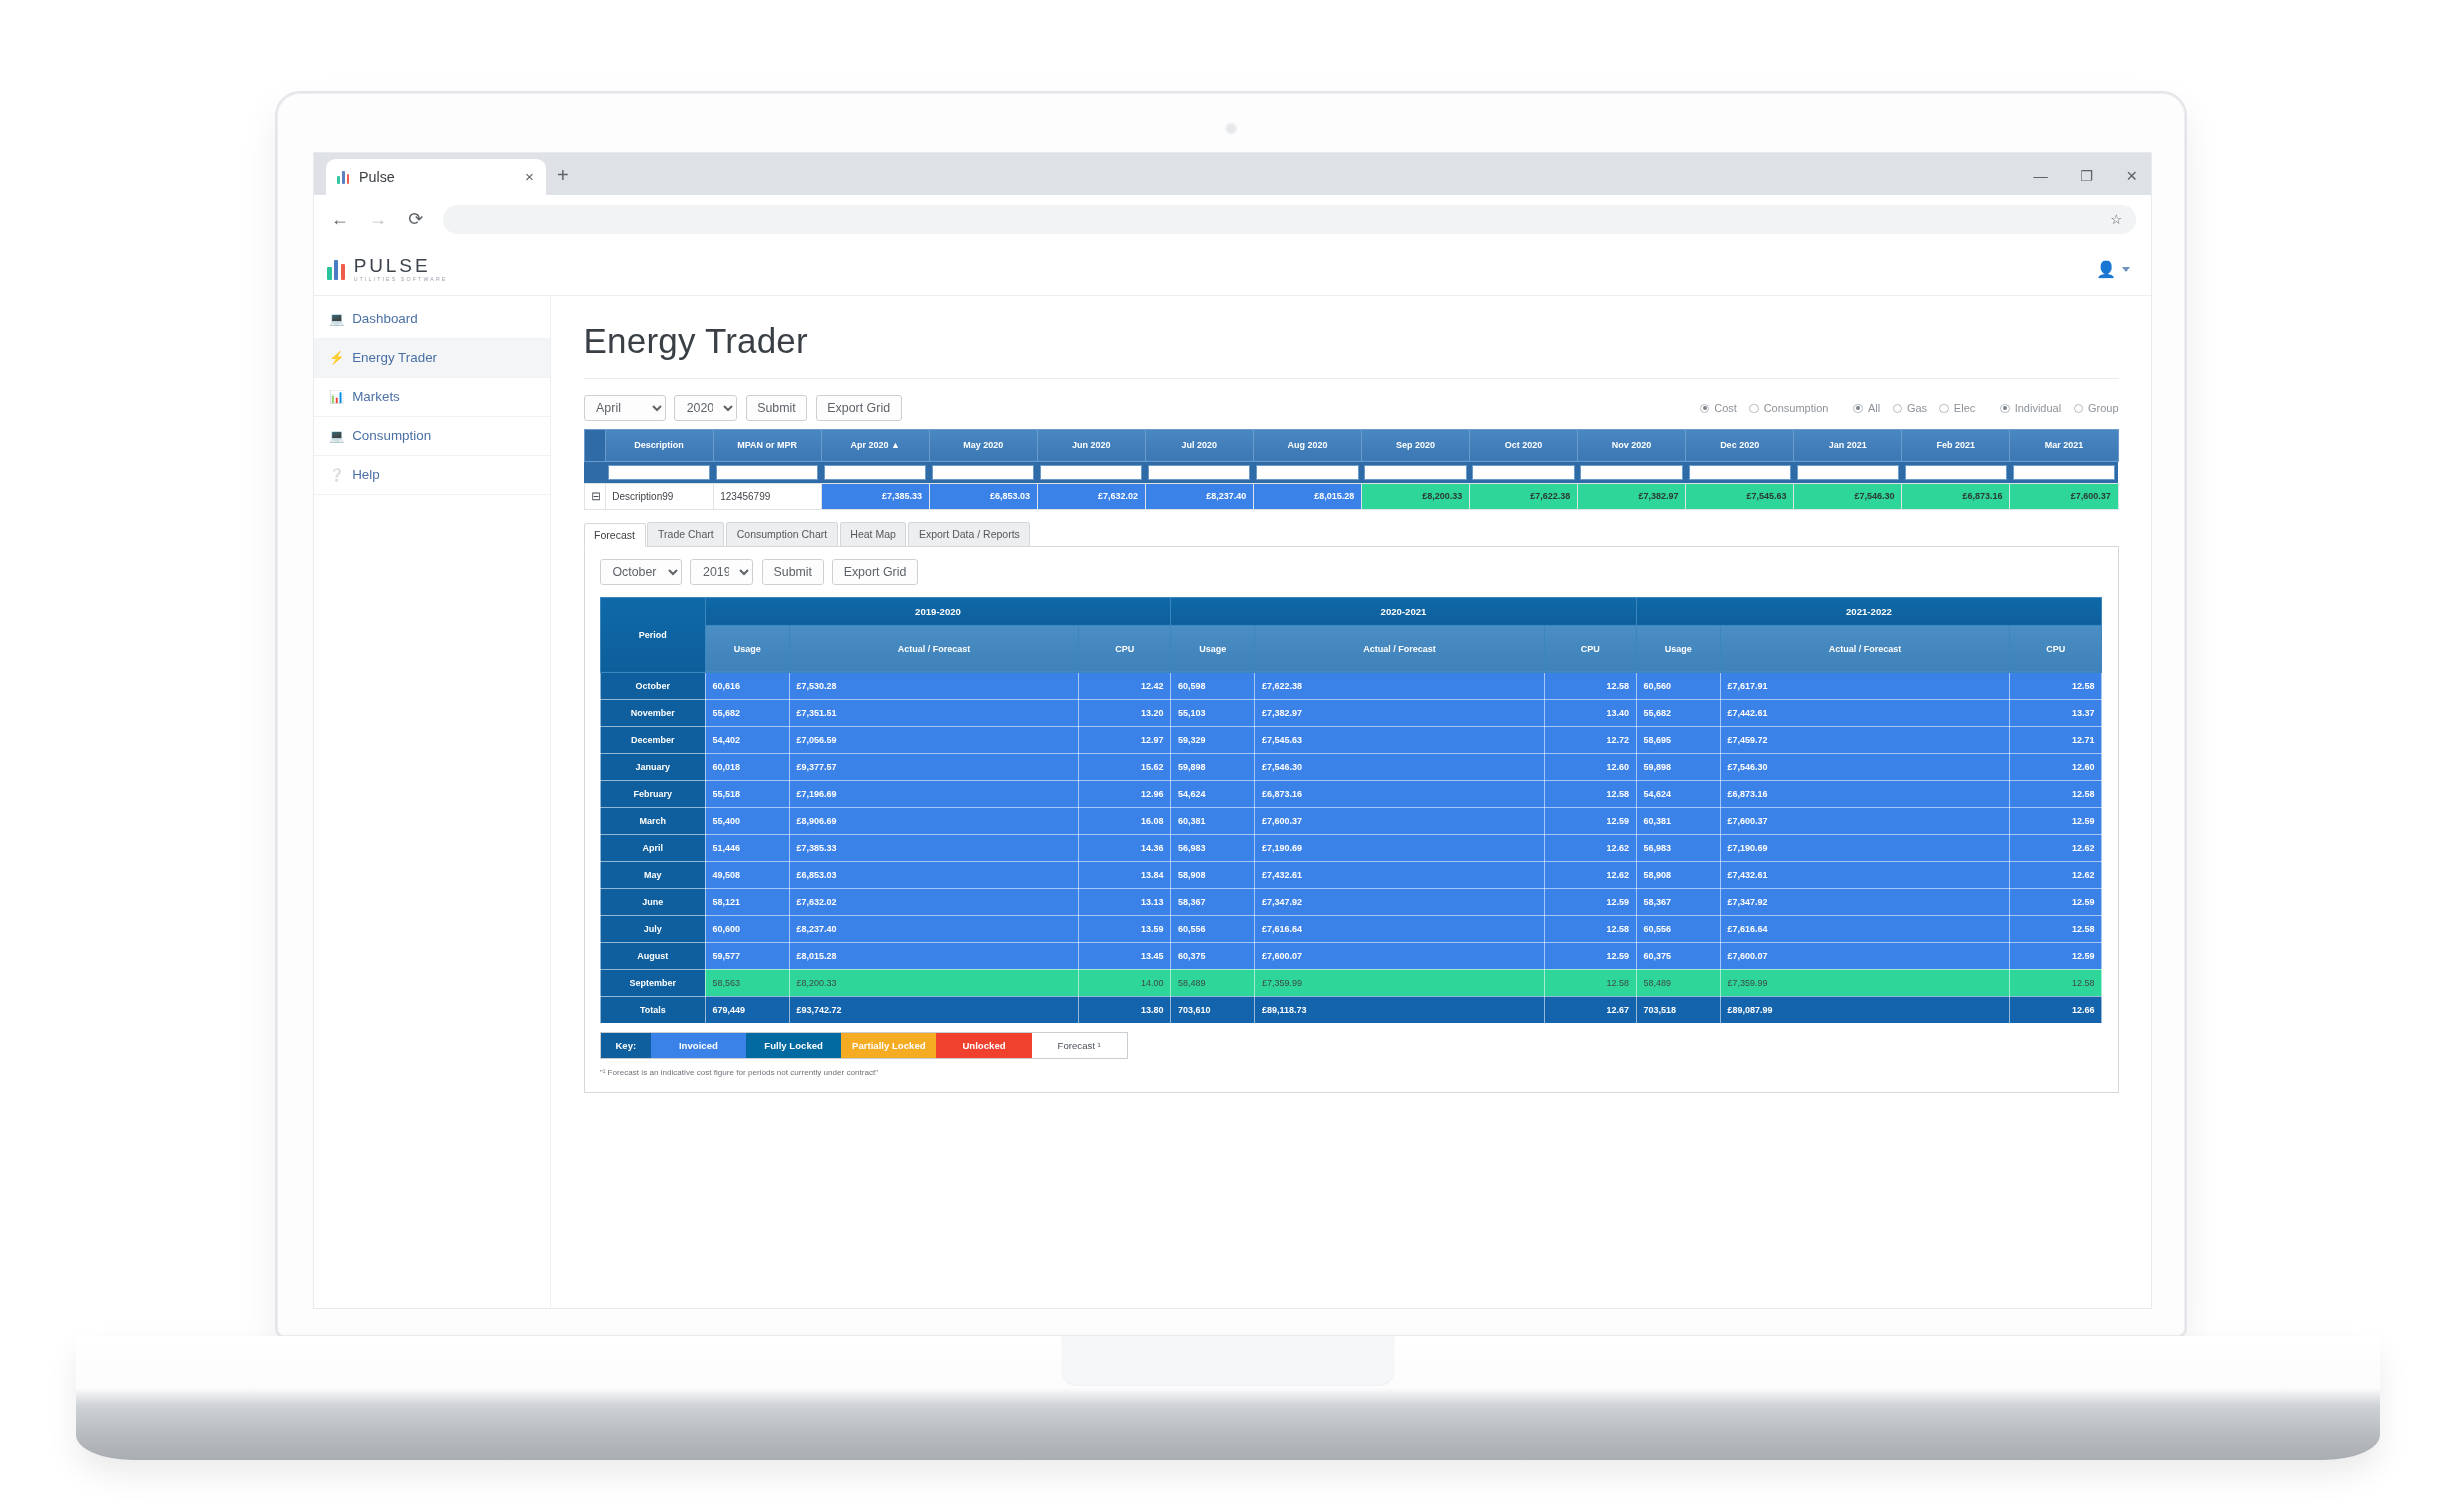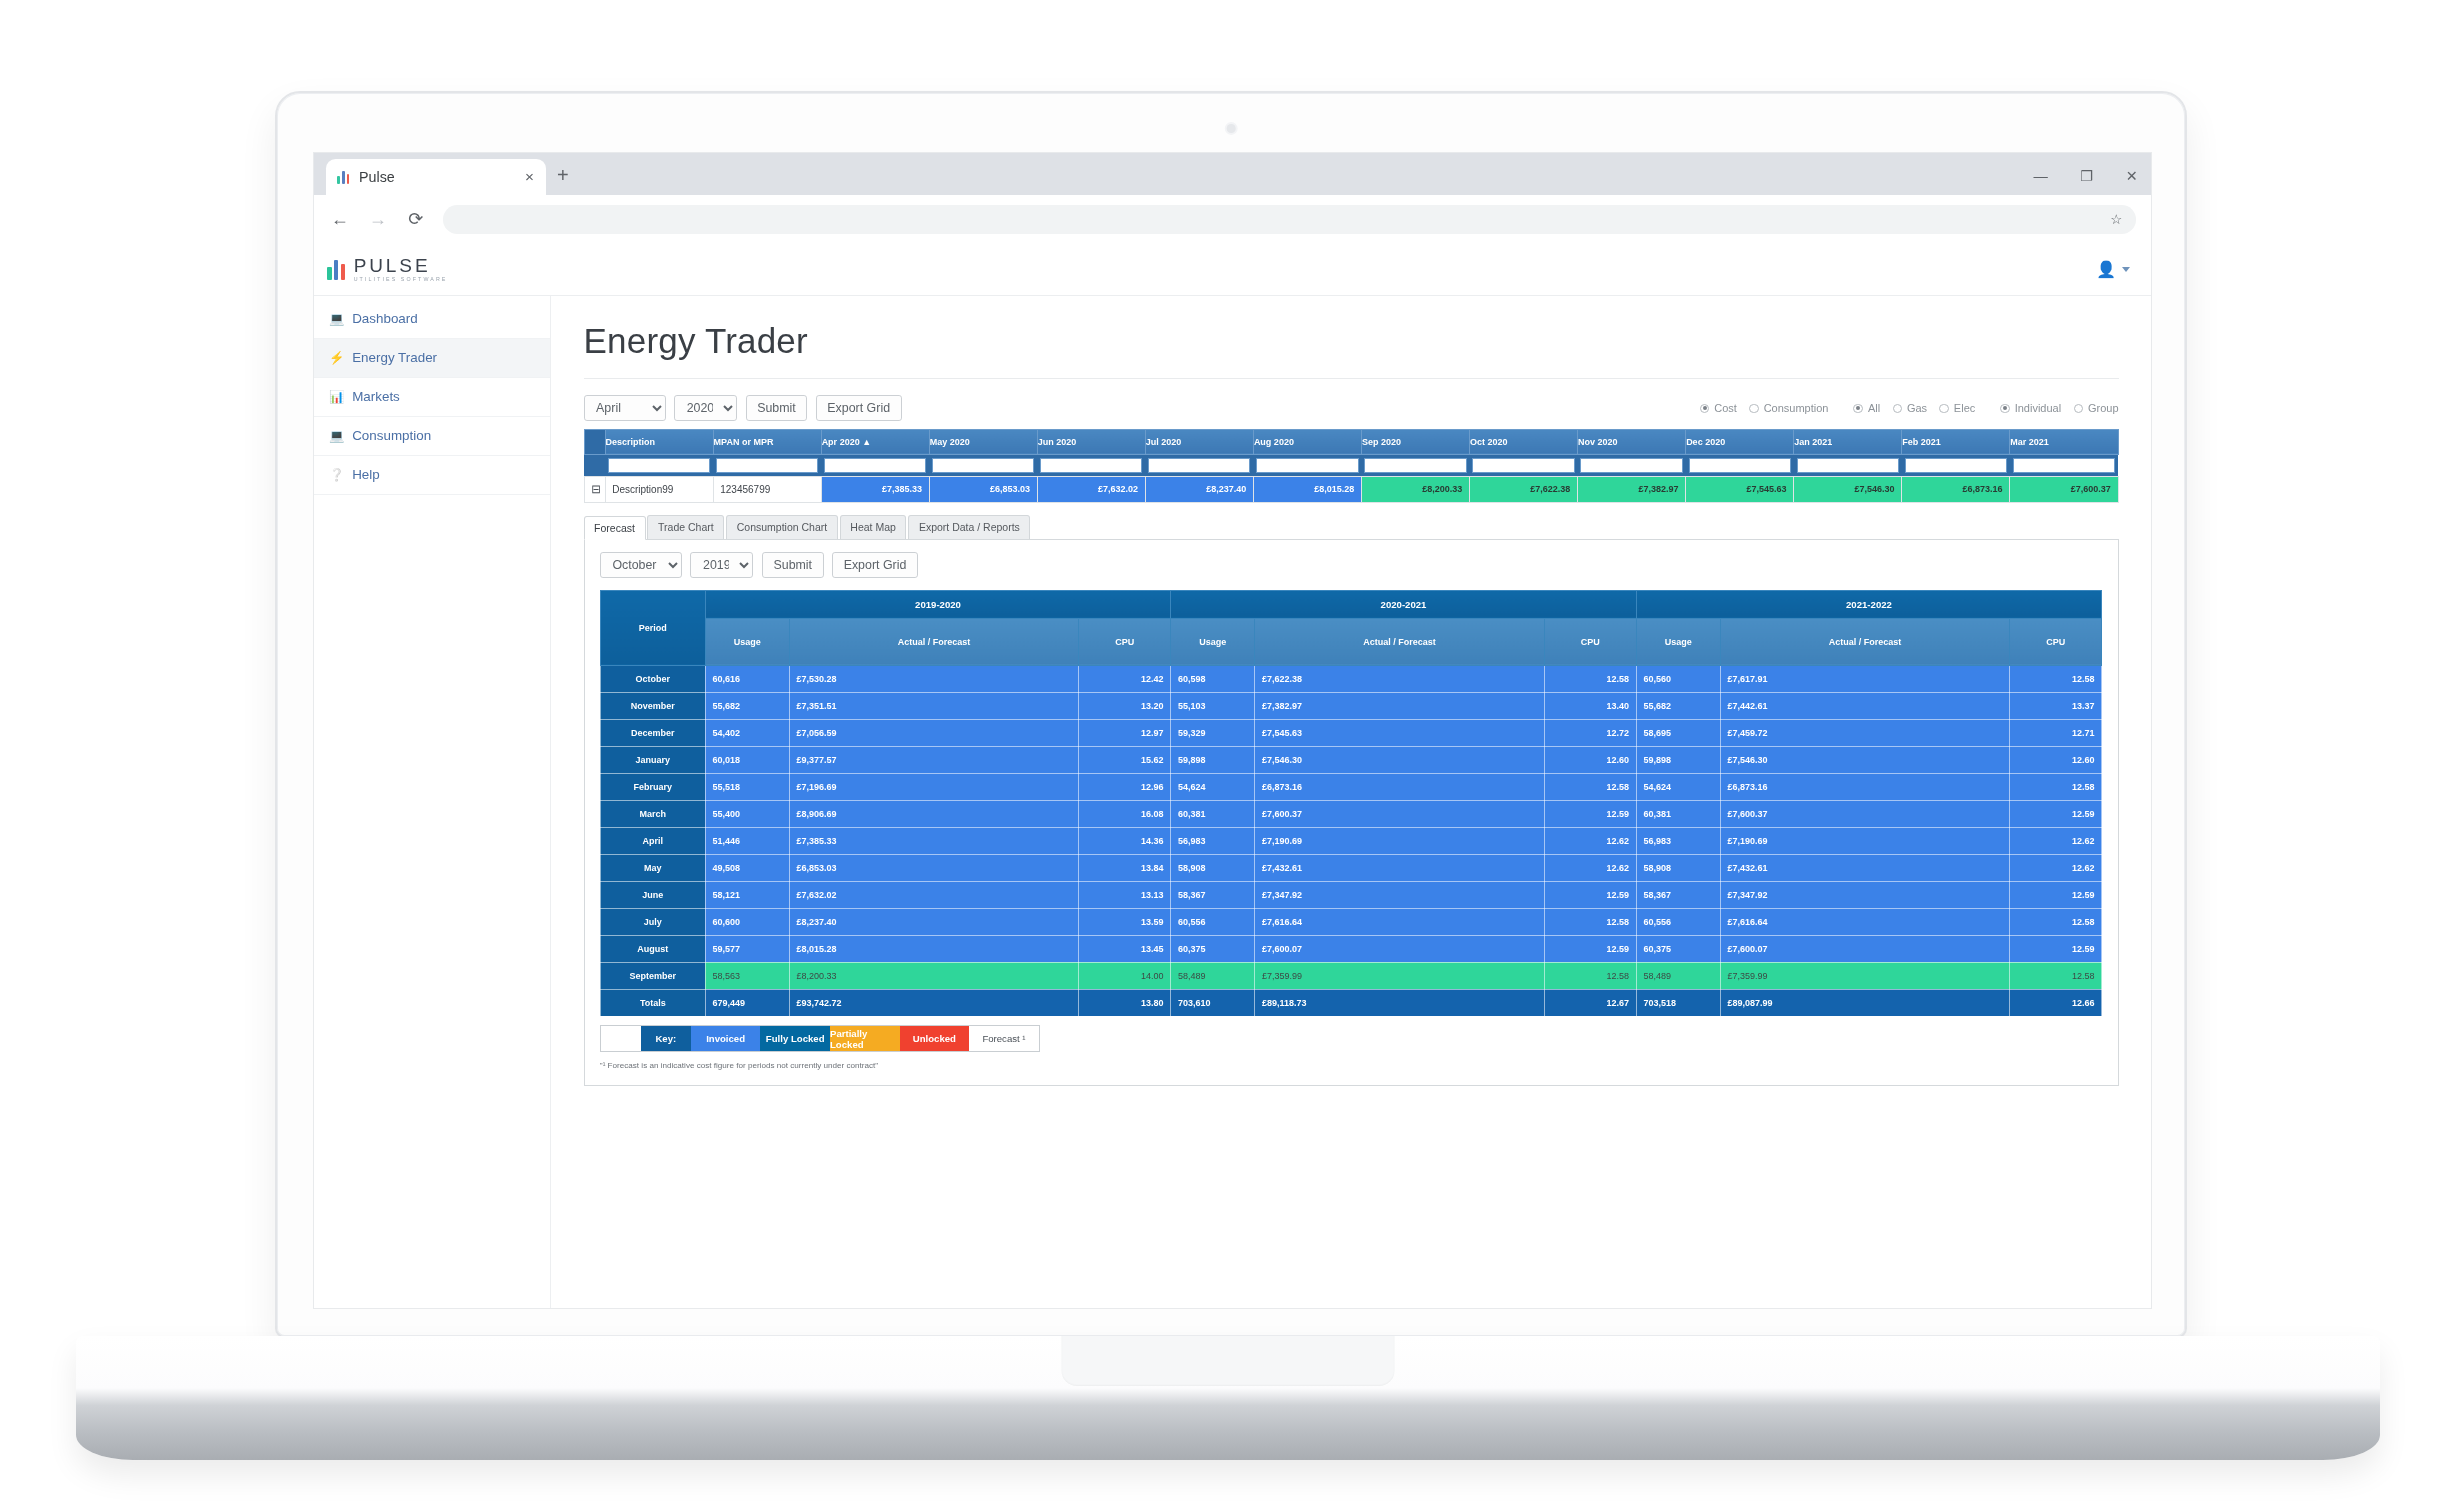"Description" #outer-grid th { height: 25px -> 32px; text-align: left -> center }
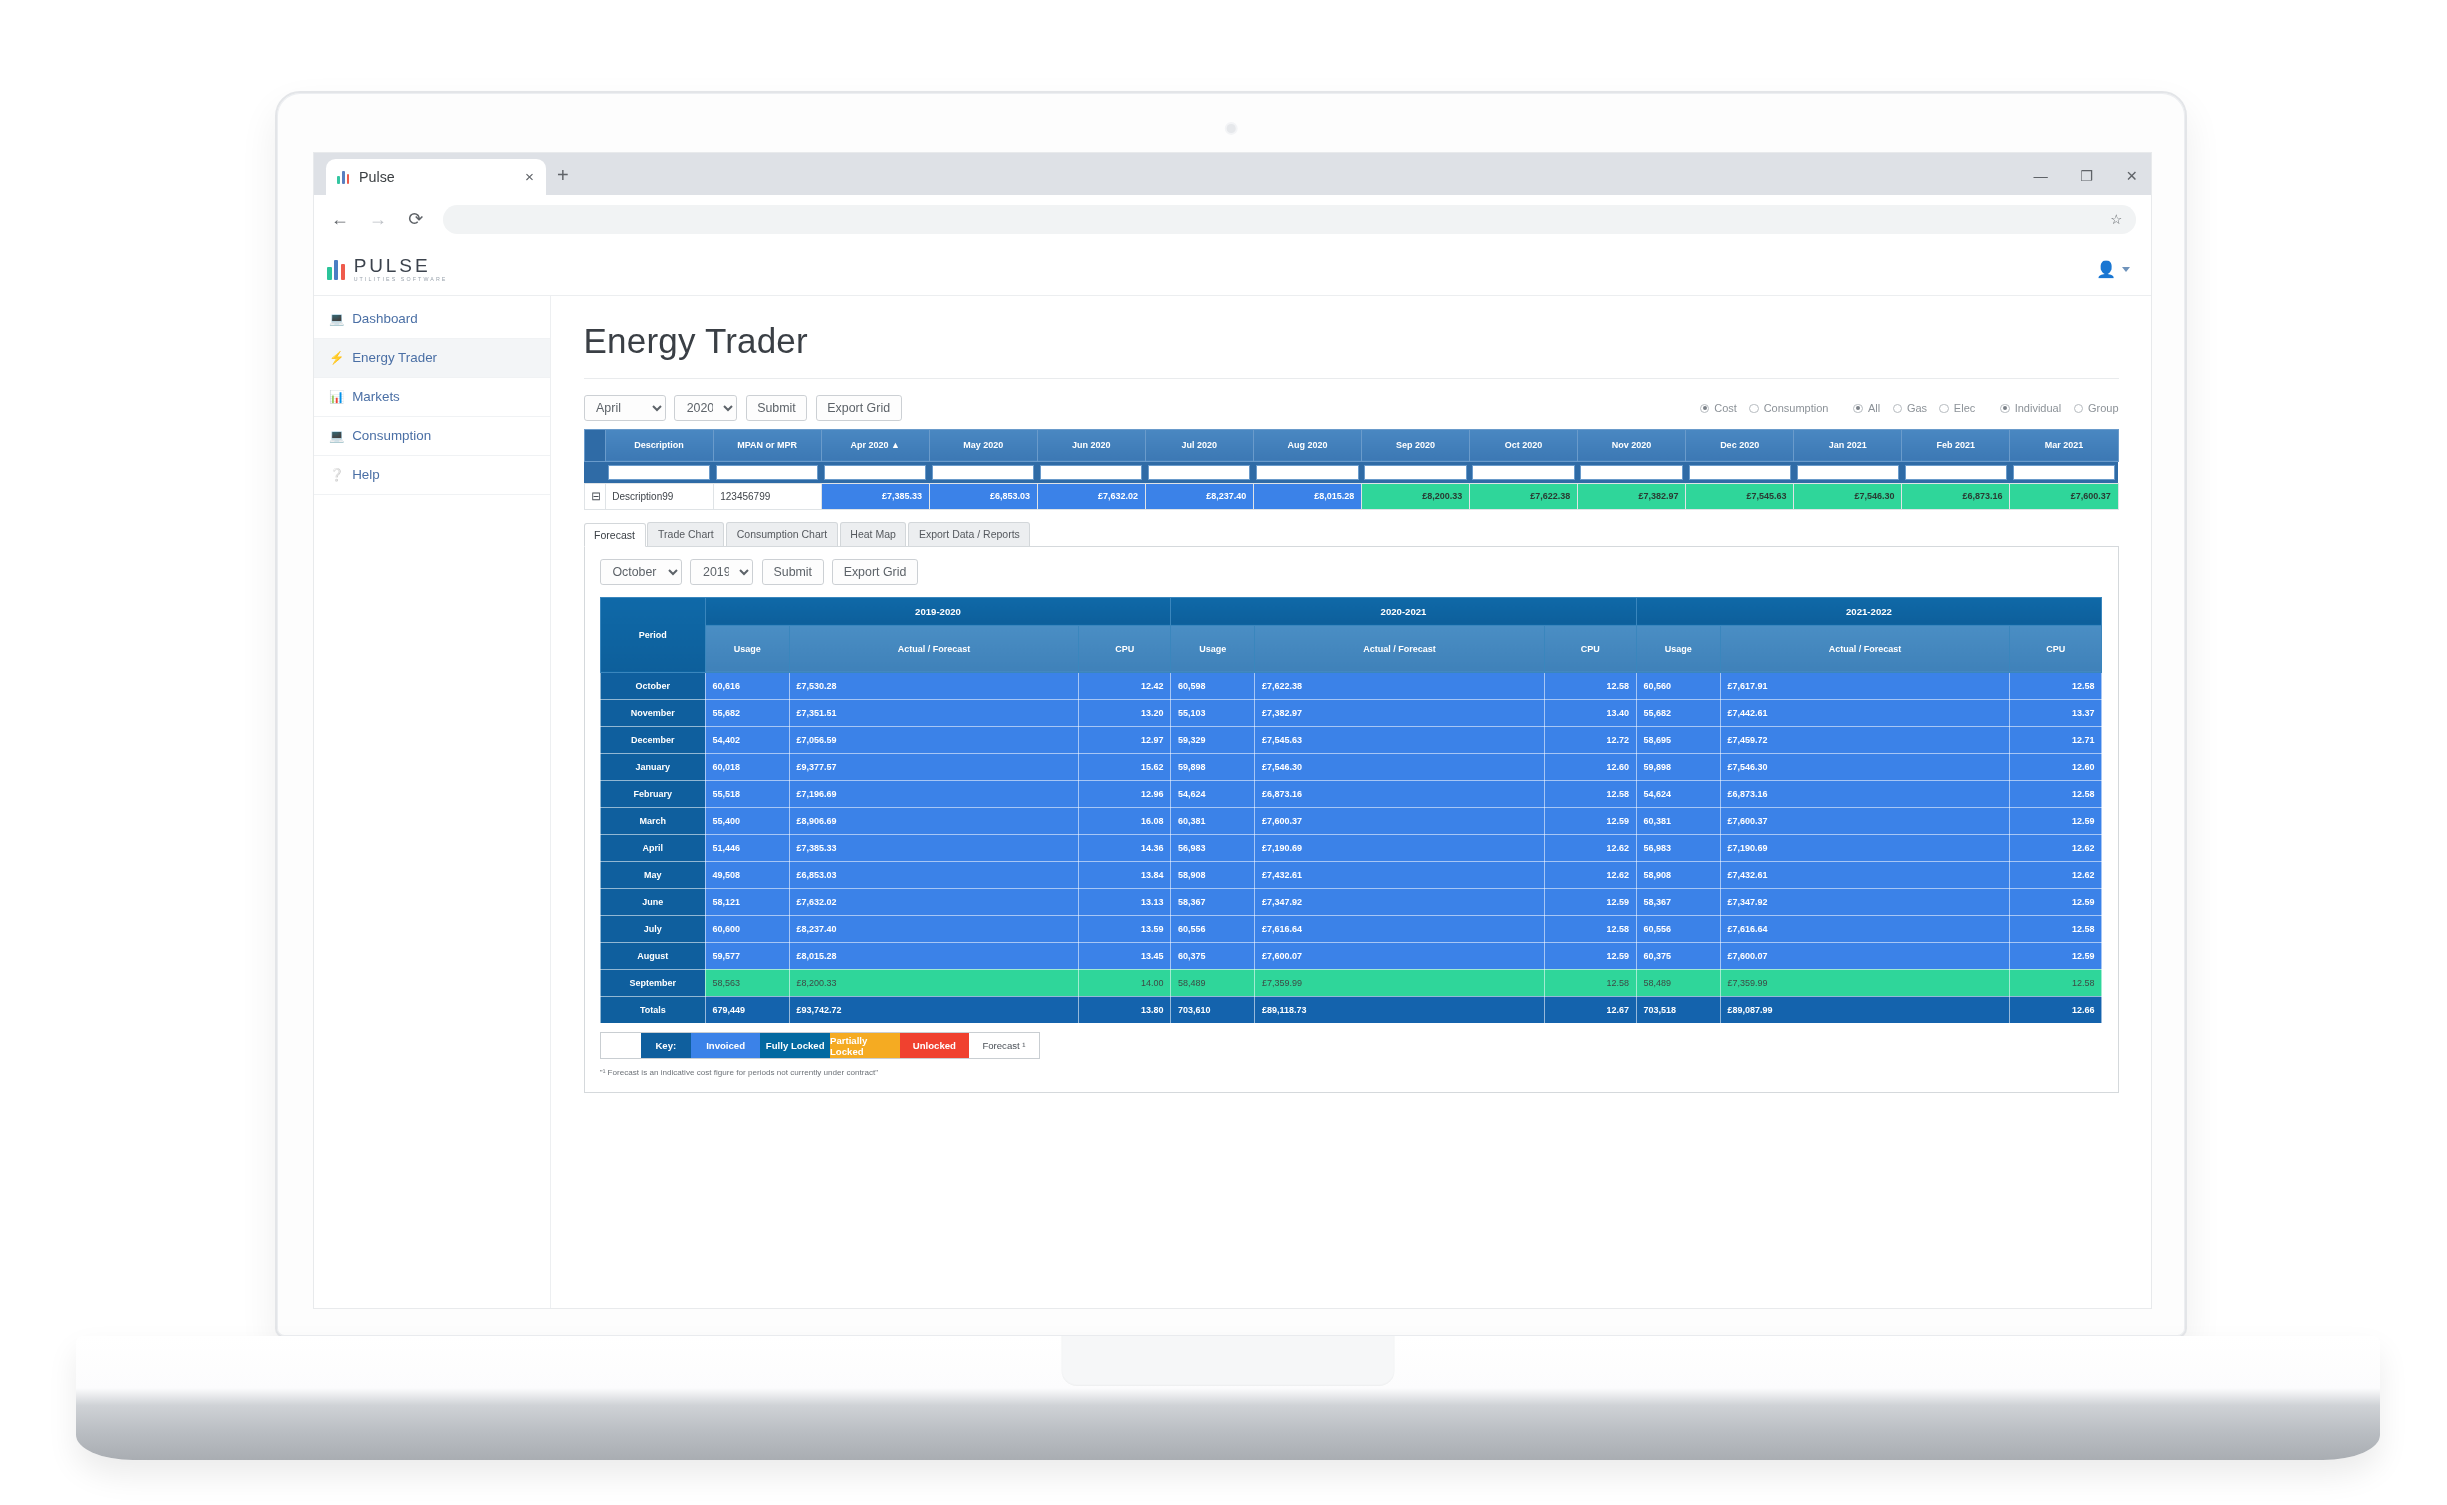"Key:" #keyrow { padding-left: 40px -> none; width: 440px -> 528px }
